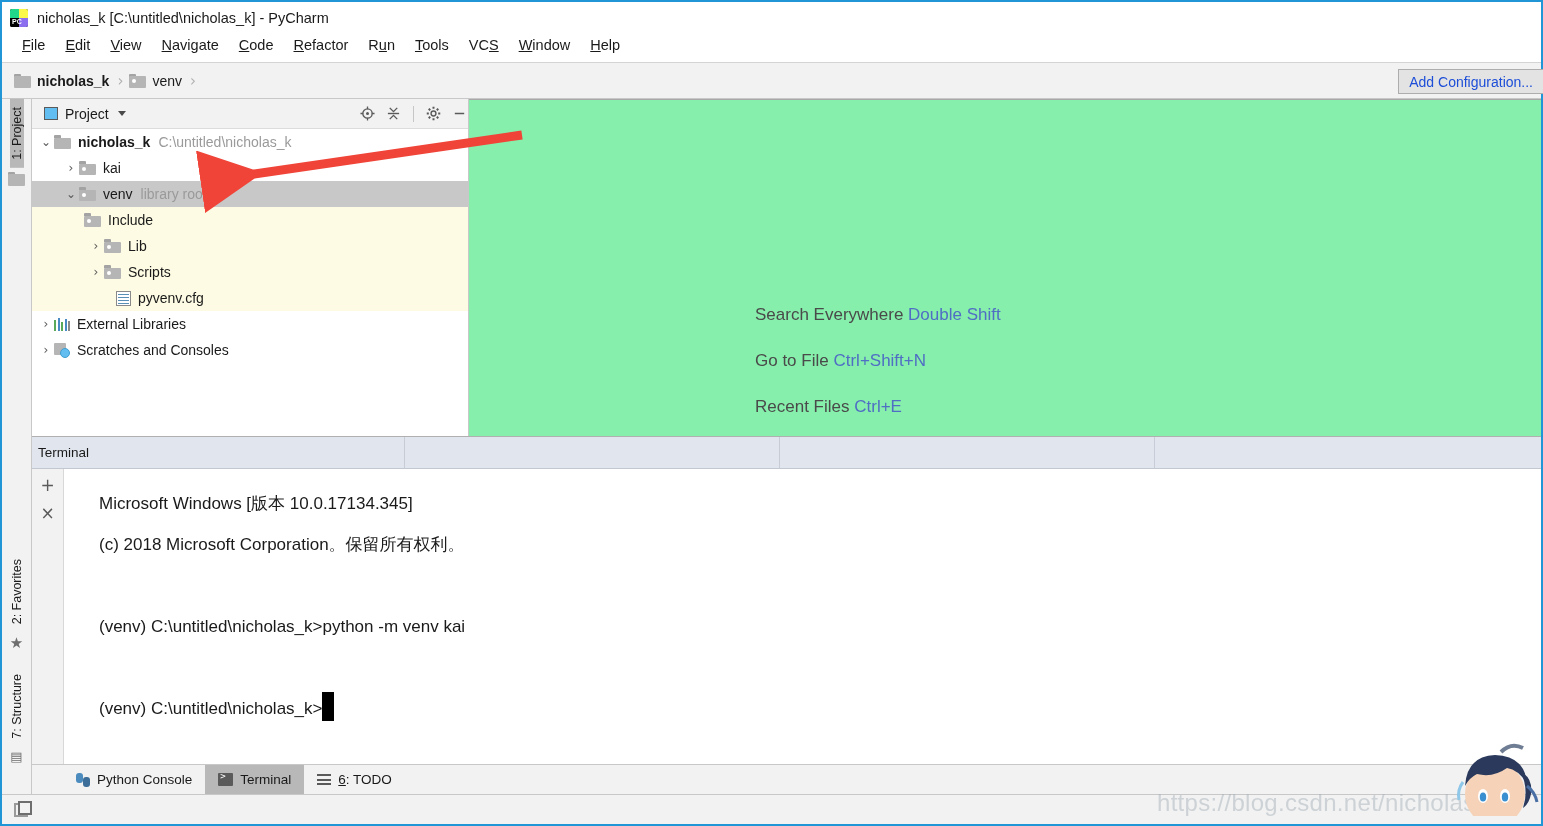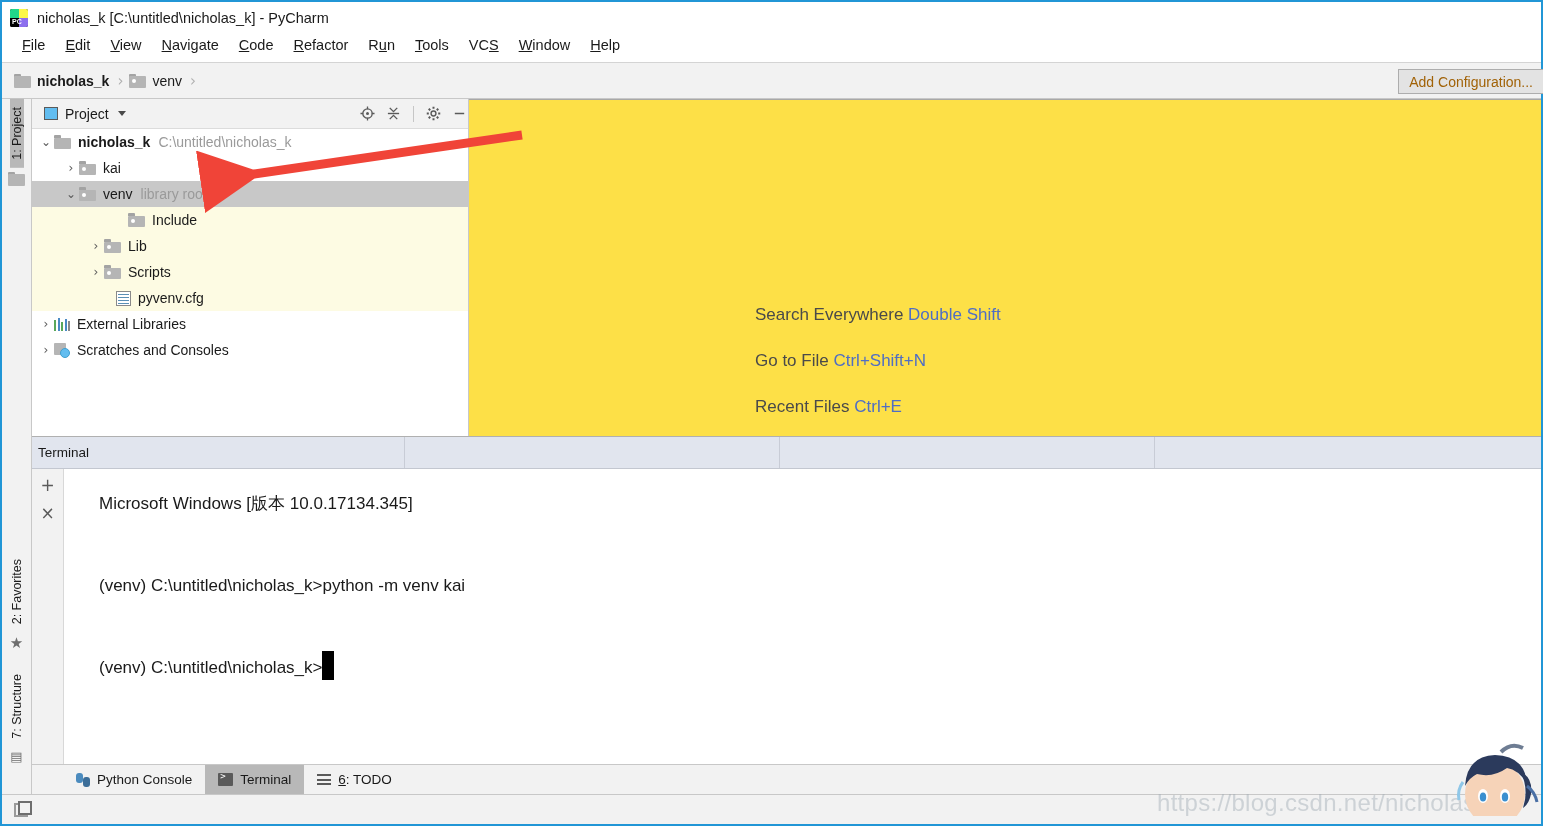"Add Configuration..." .add-config-btn { color: #a16207 -> #1d4ed8 }
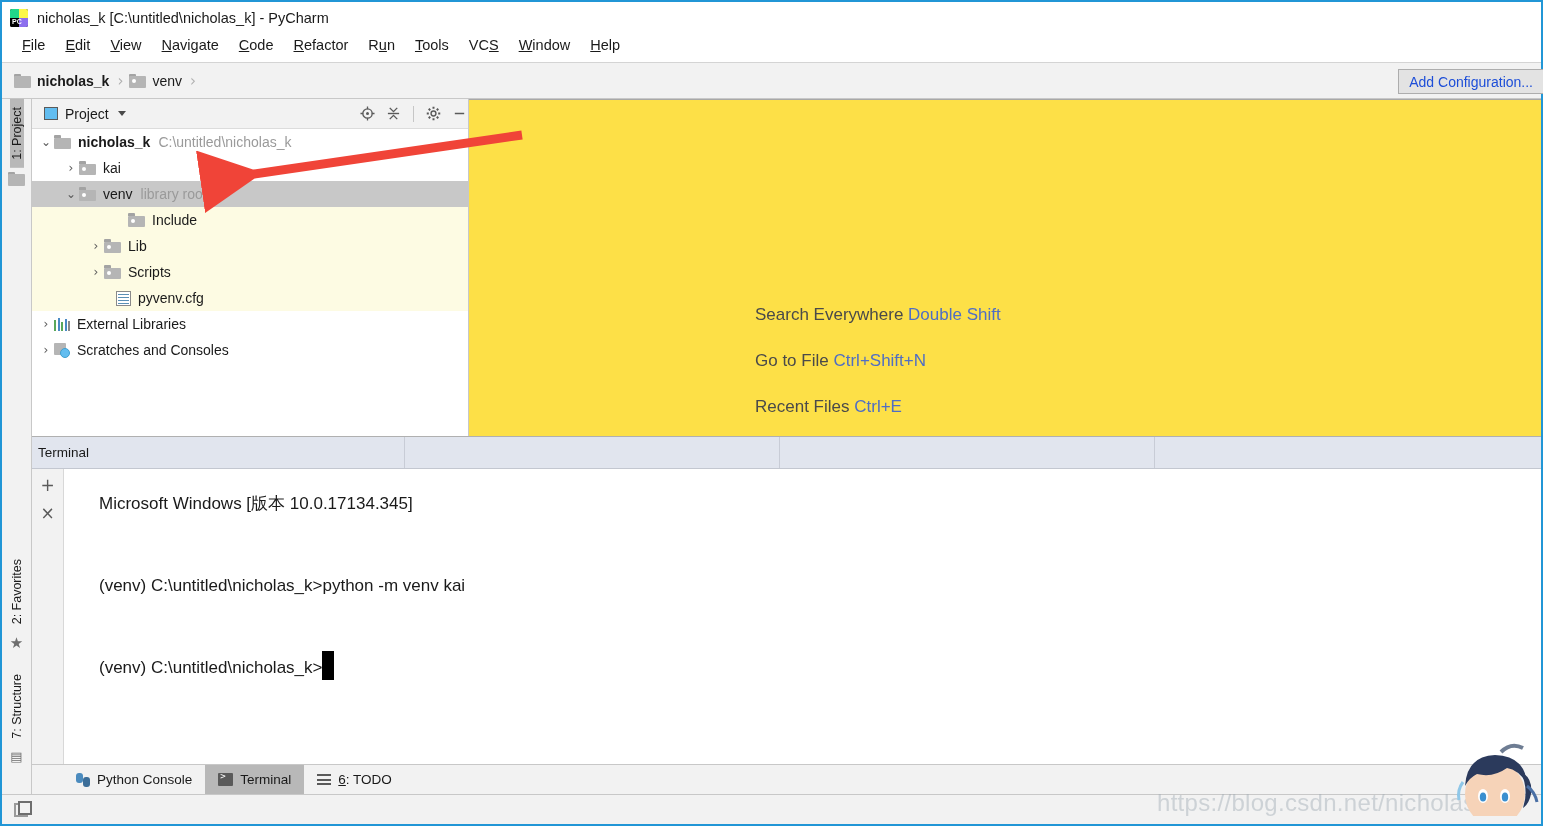"Include" div.tree-row { padding-left: 80px -> 36px }
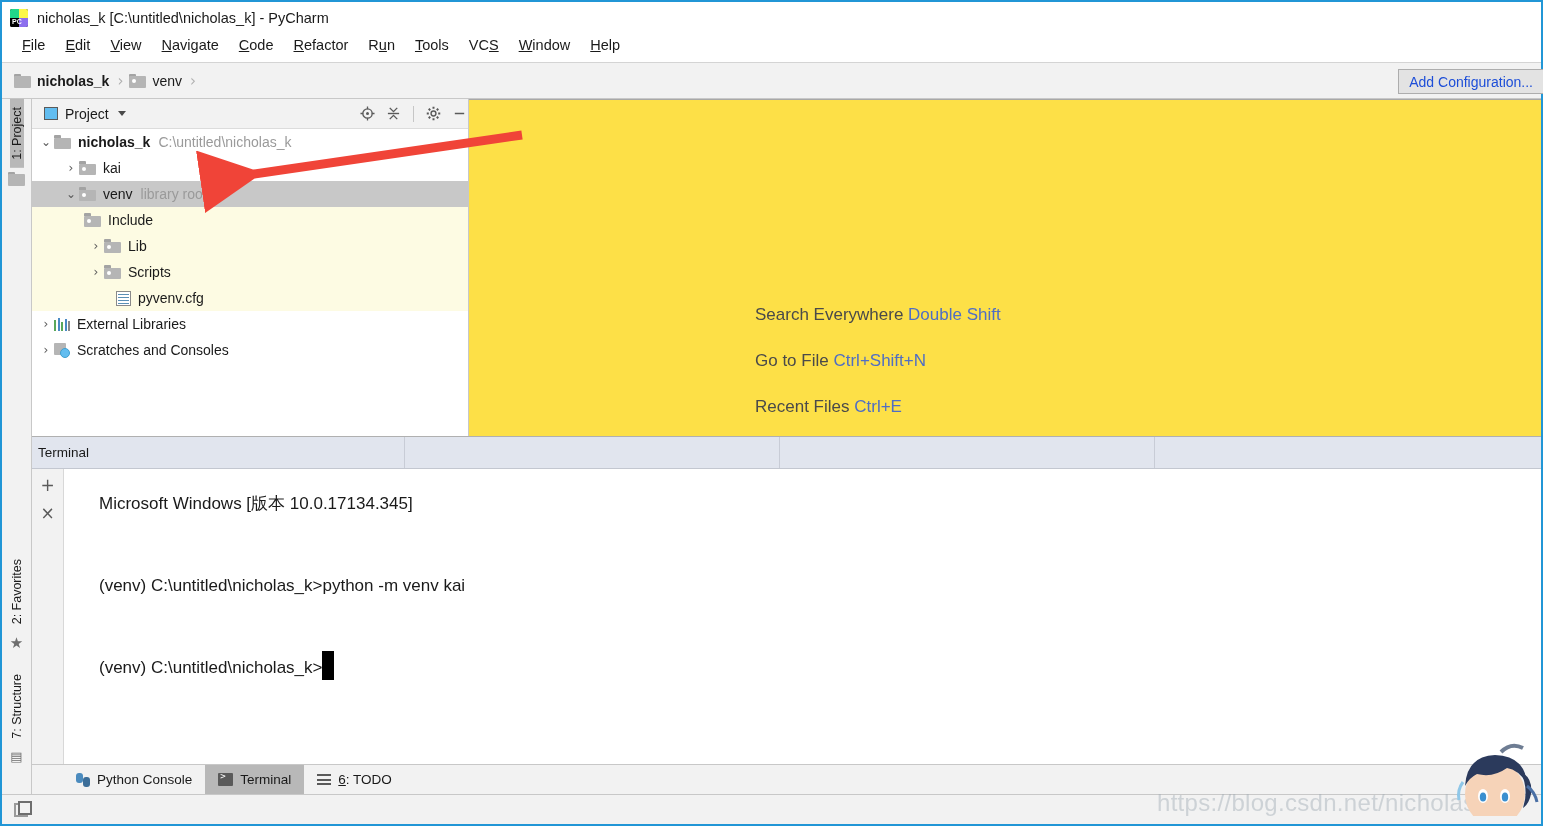"Search Everywhere Double Shift" .editor-area { background: #fde047 -> #86efac }
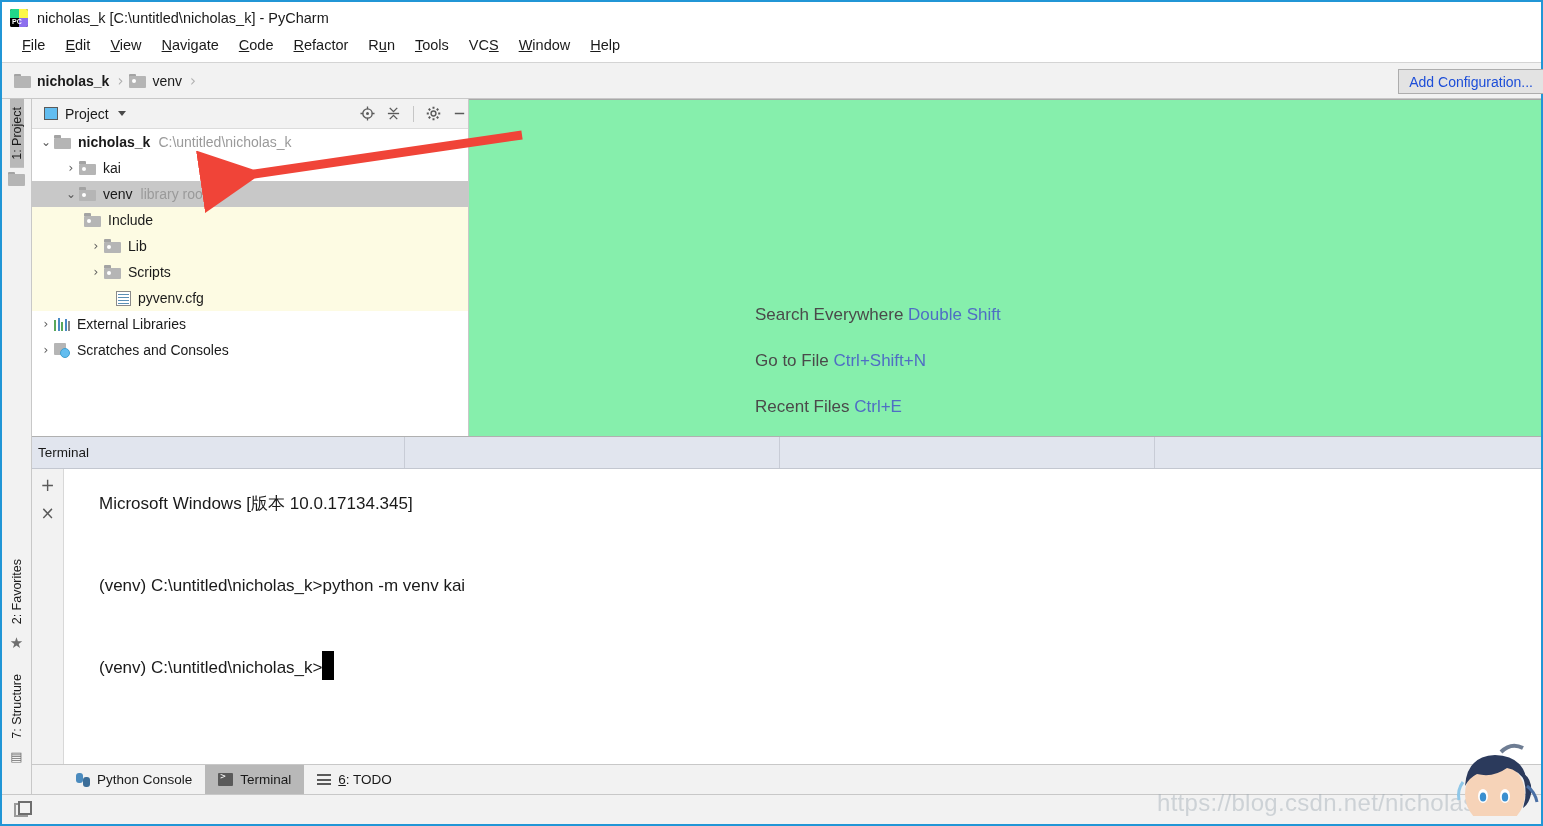"(c) 2018 Microsoft Corporation。保留所有权利。" div.term-line { html: none -> <div>(c) 2018 Microsoft Corporation。保留所有权利。</div> }
